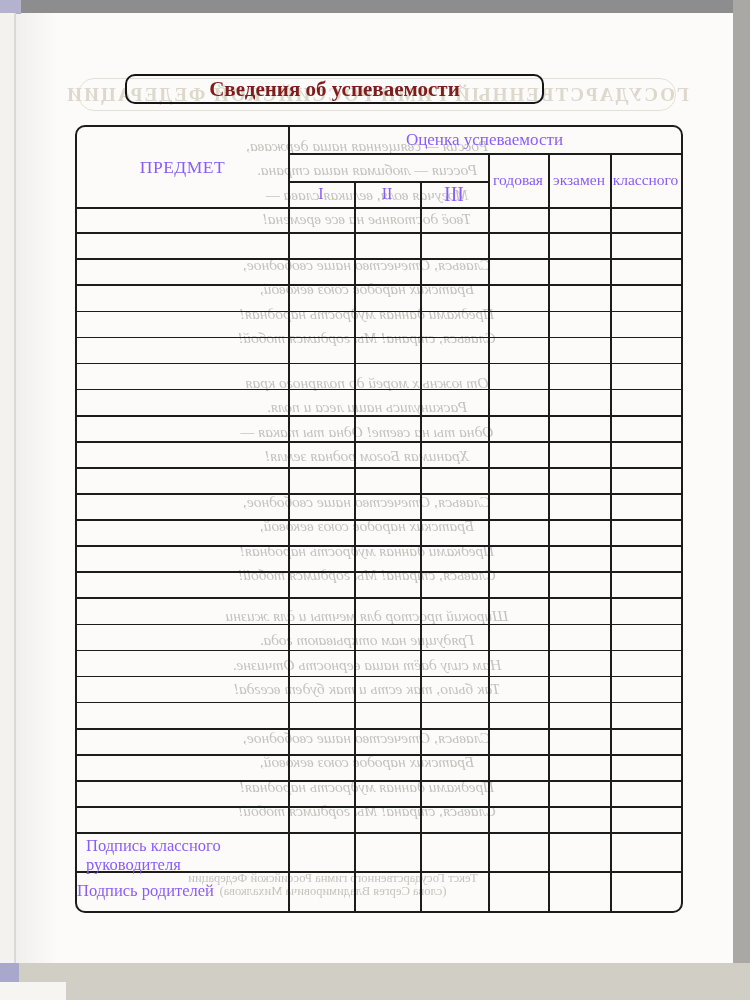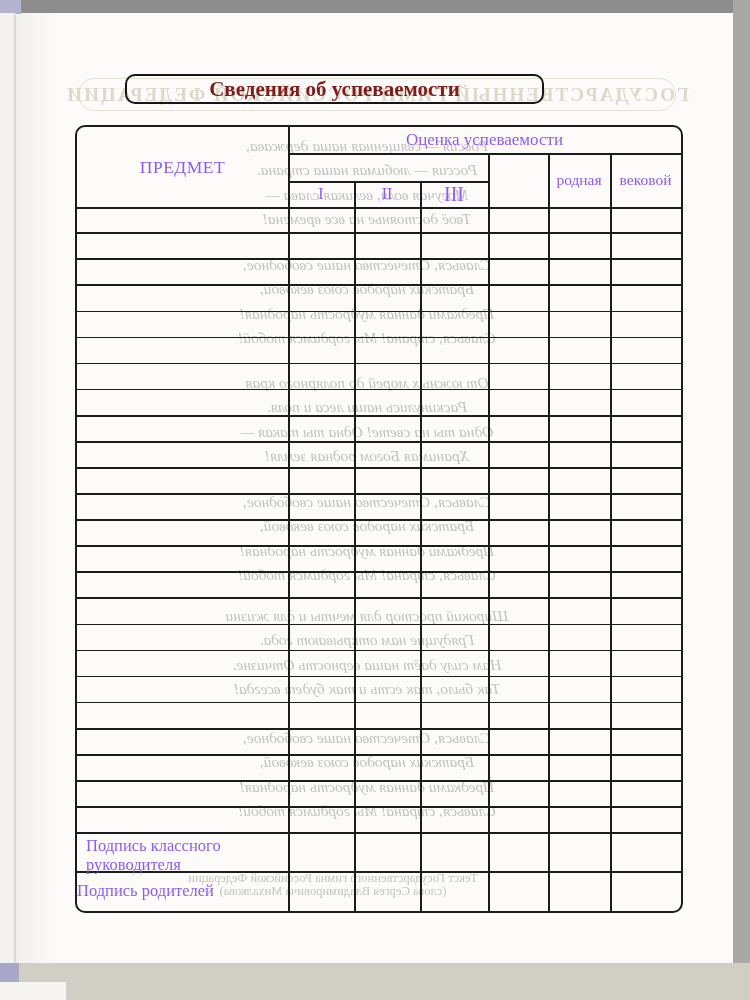"годовая" div.cell-label { html: none -> <div>годовая</div> }
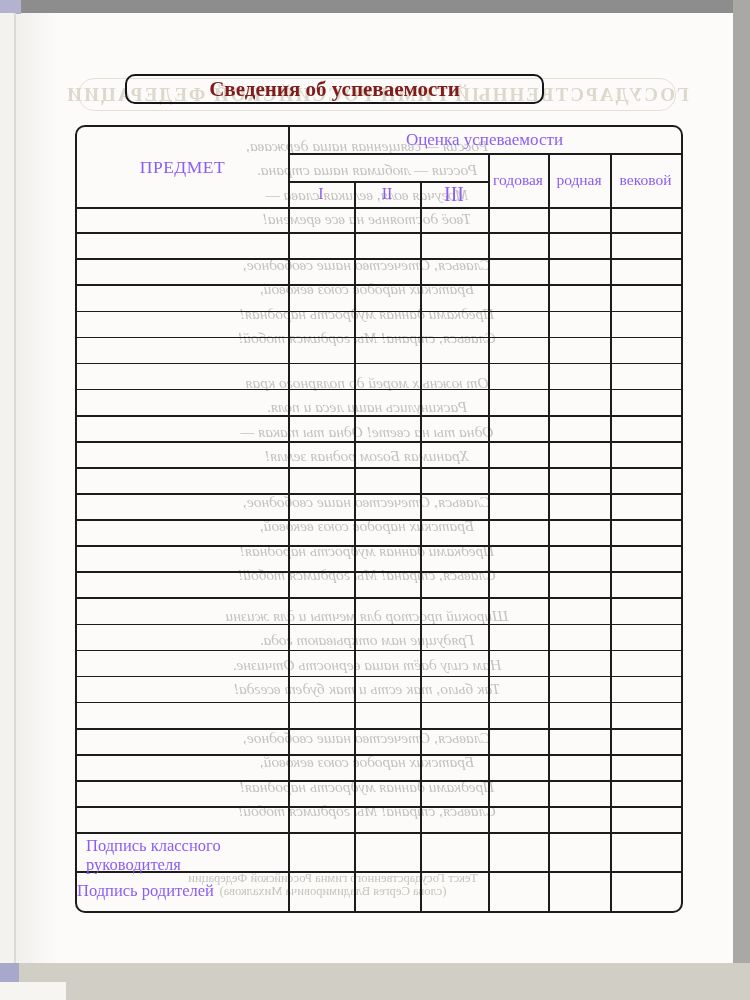"родная" div.cell-label { text: родная -> экзамен }
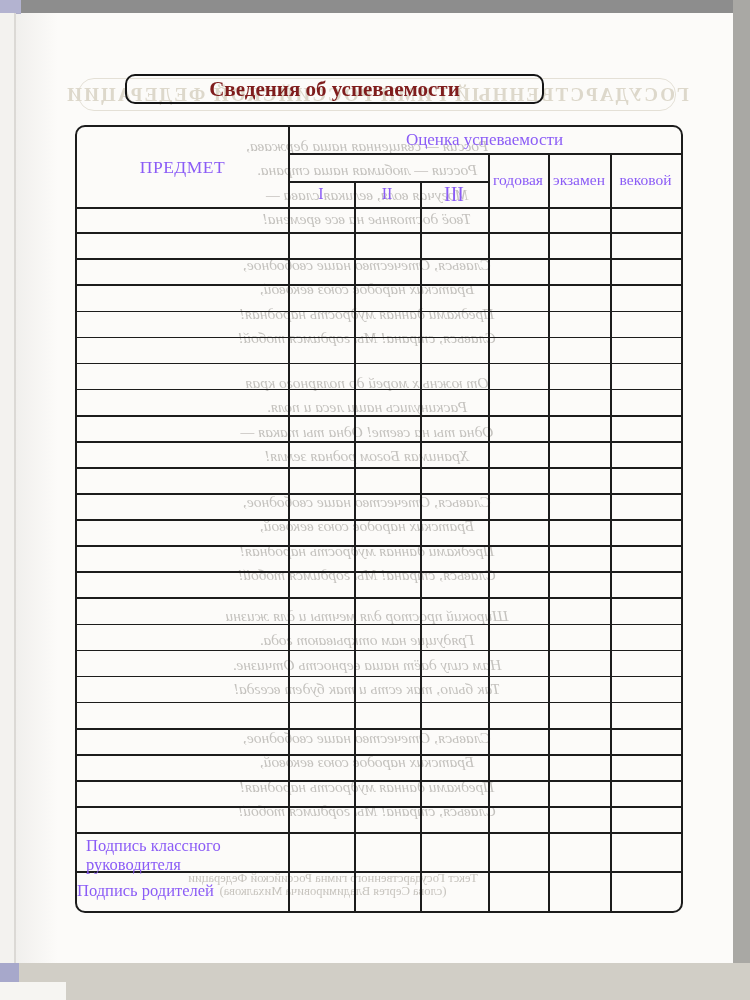"вековой" div.cell-label { text: вековой -> классного }
